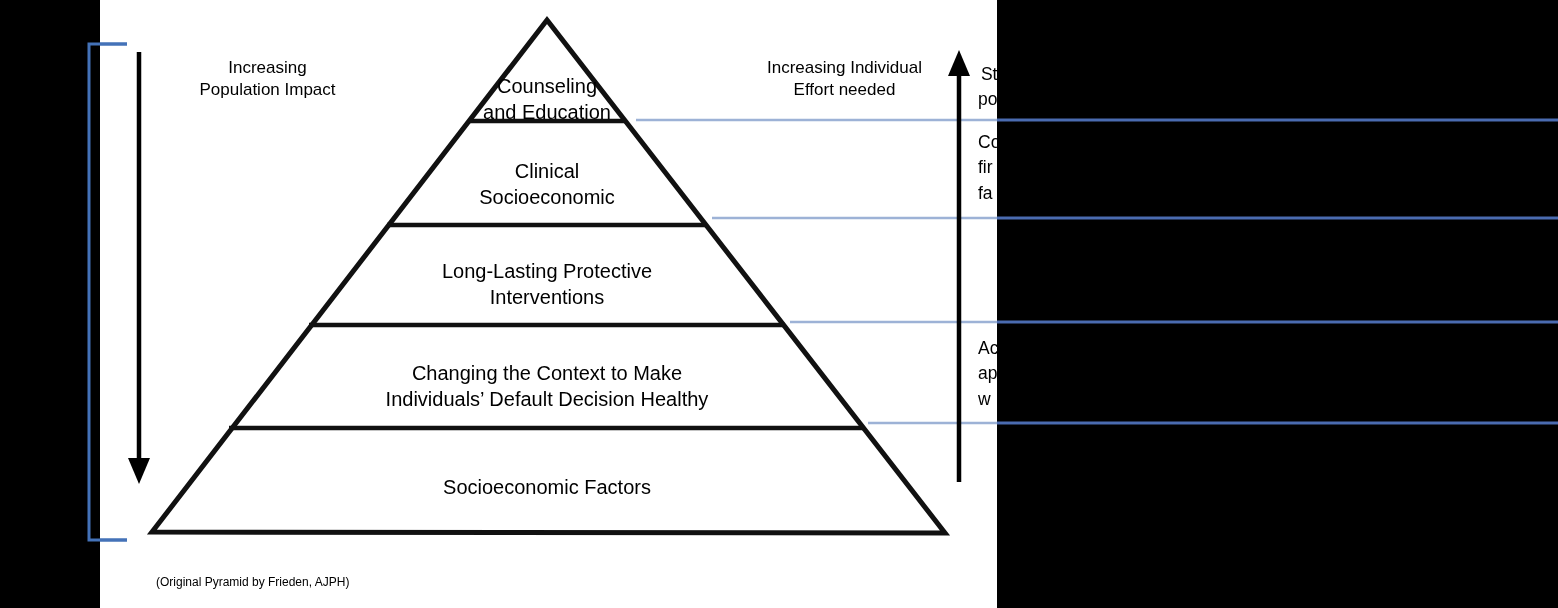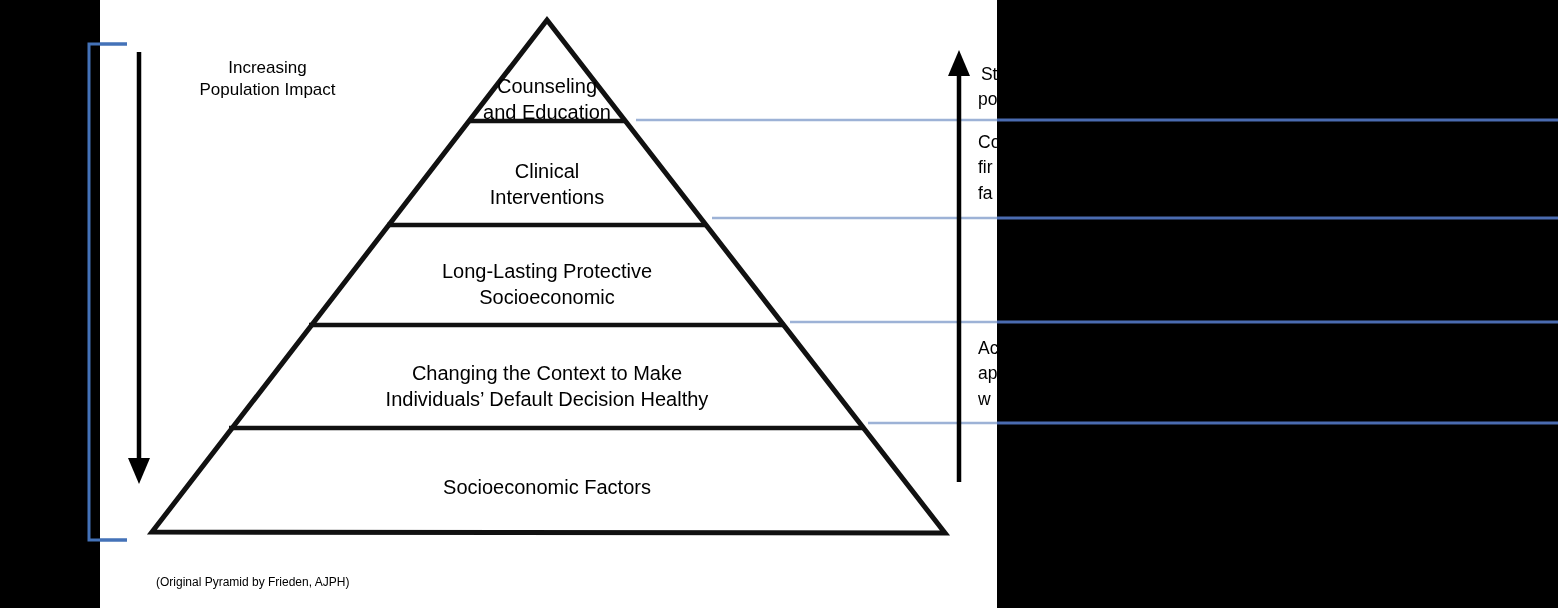"Increasing Individual" div.txt { html: none -> <div>Increasing Individual Effort needed</div> }
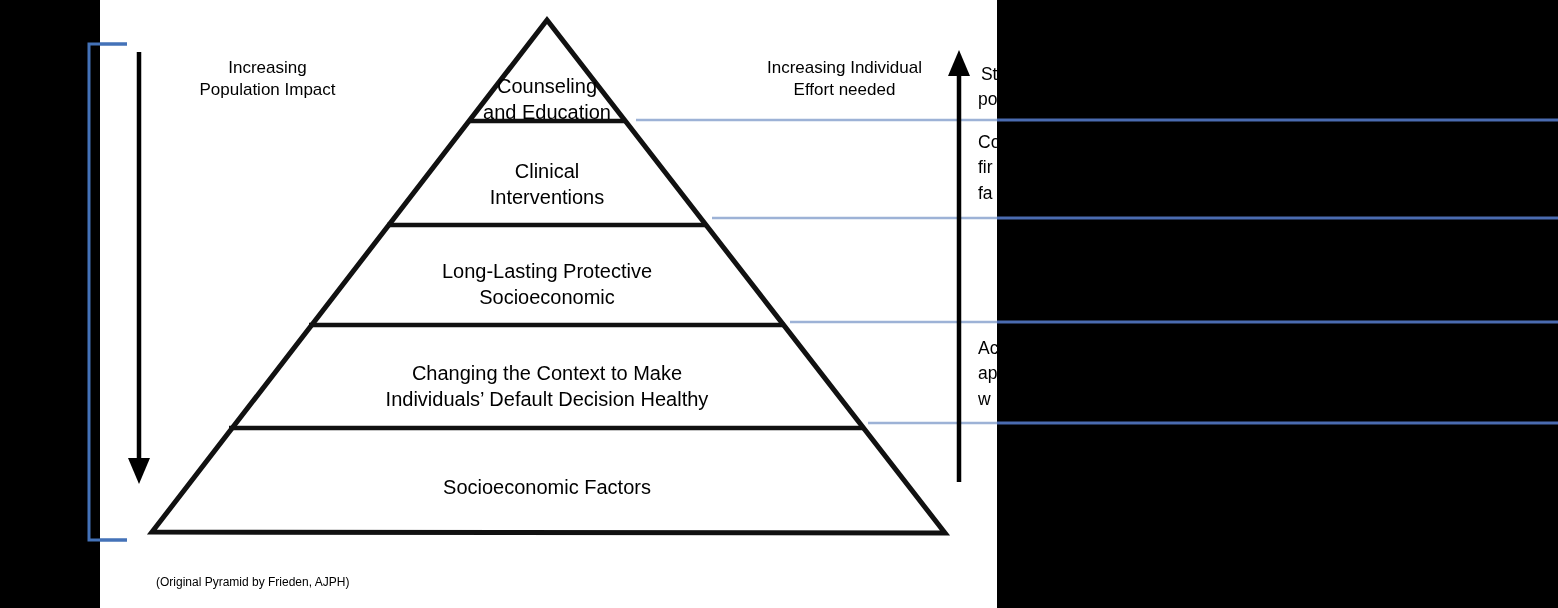"Clinical" div.txt { text: Interventions -> Socioeconomic }
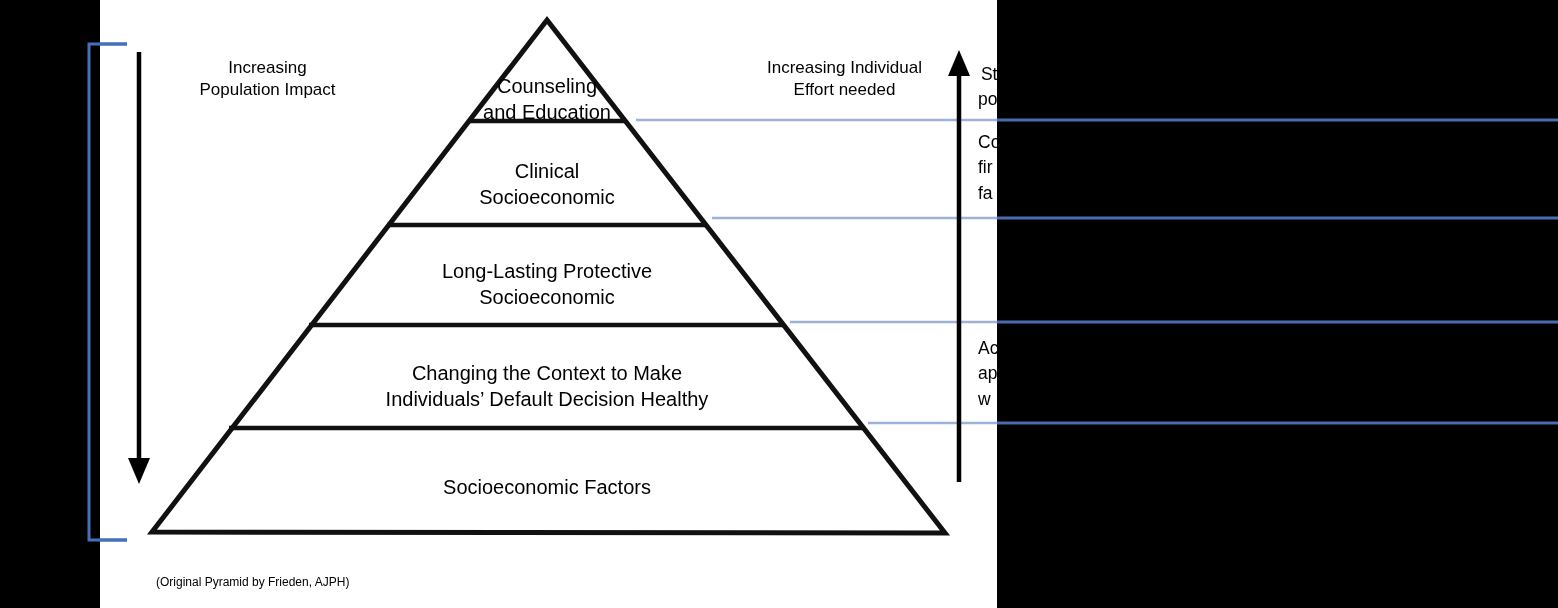"Long-Lasting Protective" div.txt { text: Socioeconomic -> Interventions }
